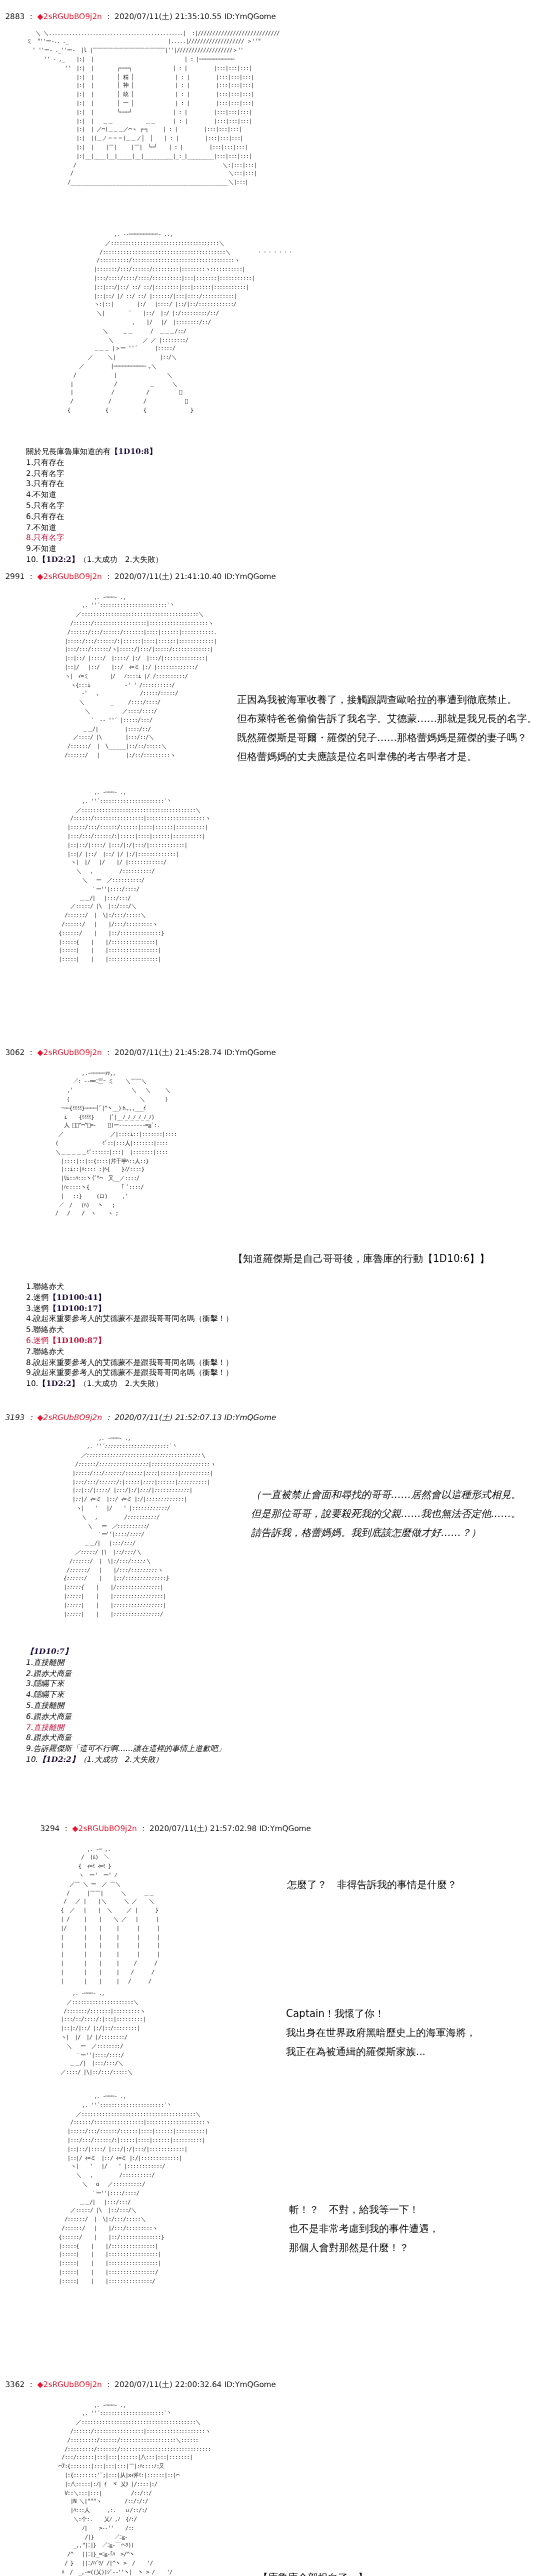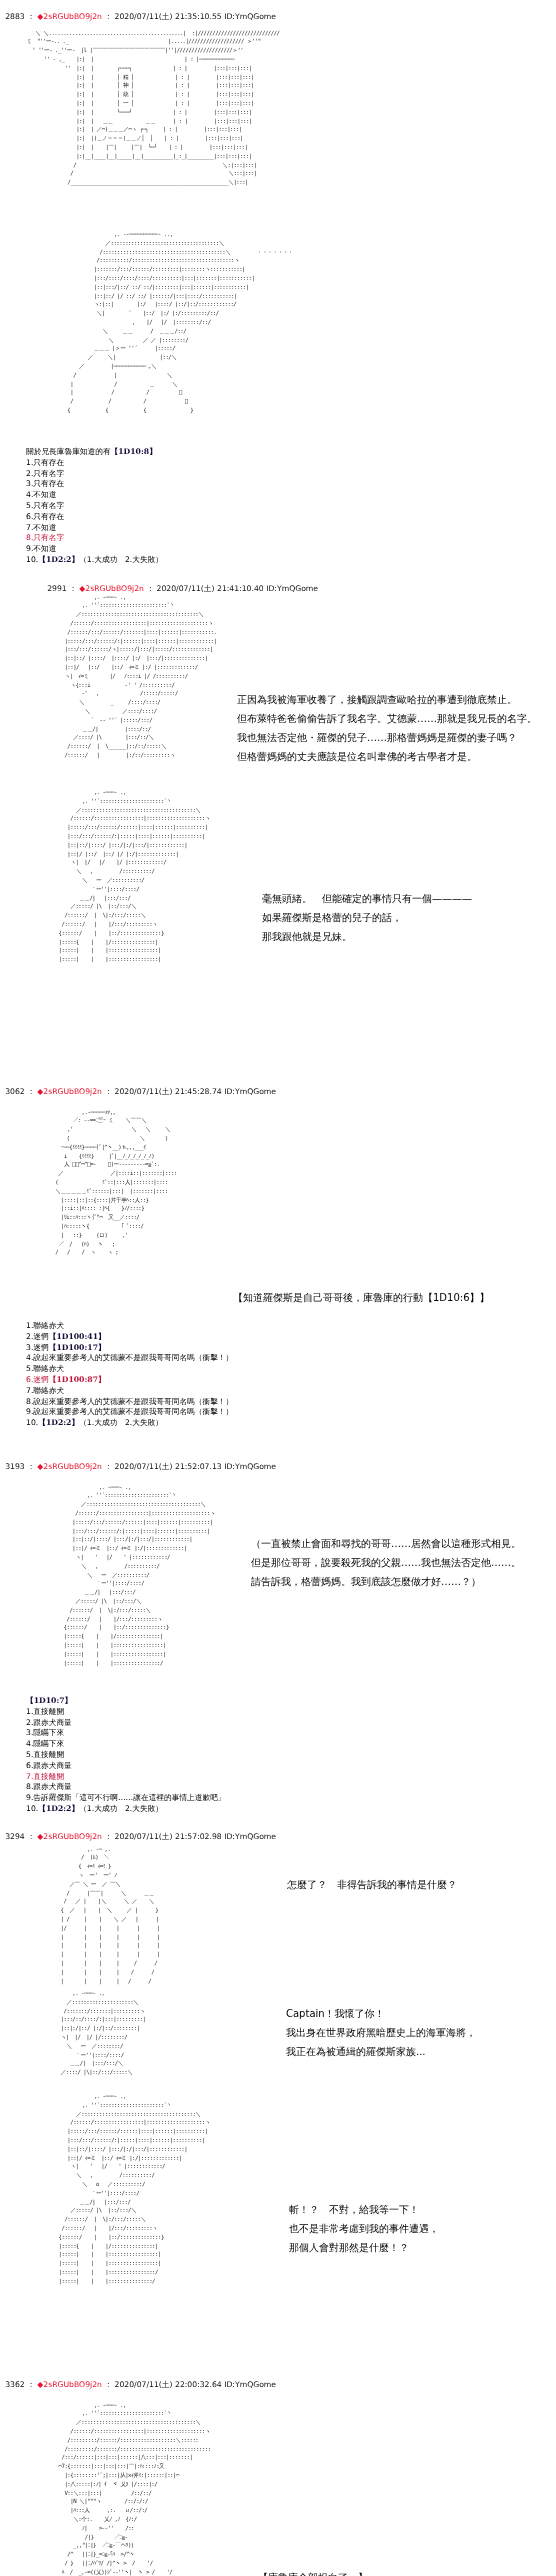"2991 ： ◆2sRGUbBO9j2n ： 2020/07/11(土)" div.post-header { margin-left: 42px -> none; top: 12px -> 0 }
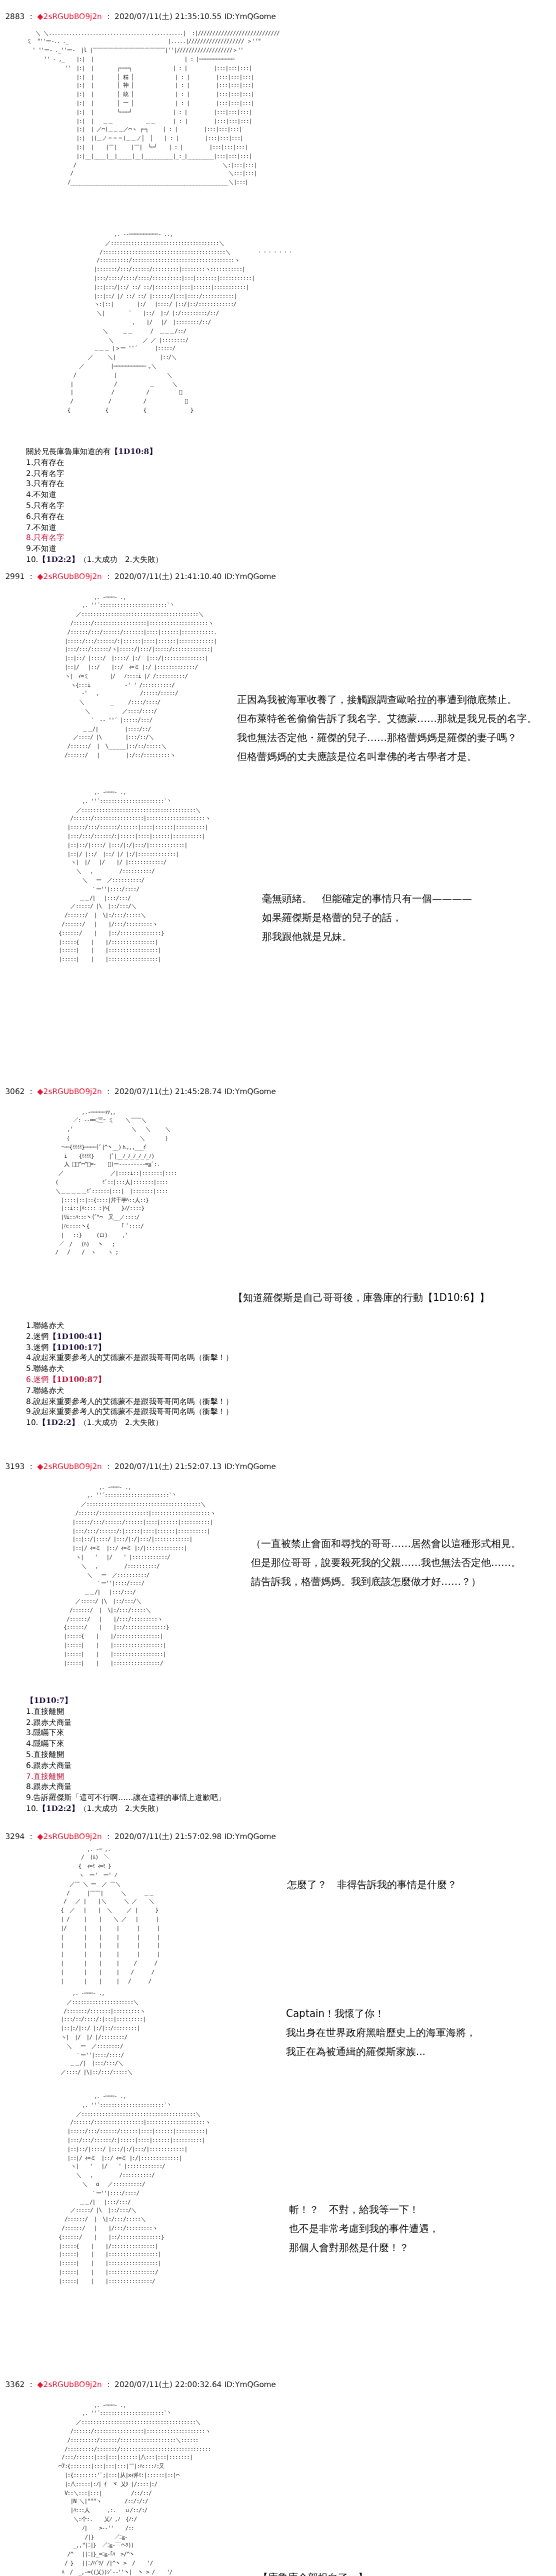"我也無法否定他・羅傑的兒子……那格蕾媽媽是羅傑的妻子嗎？" span.line { text: 我也無法否定他 -> 既然羅傑斯是哥爾 }
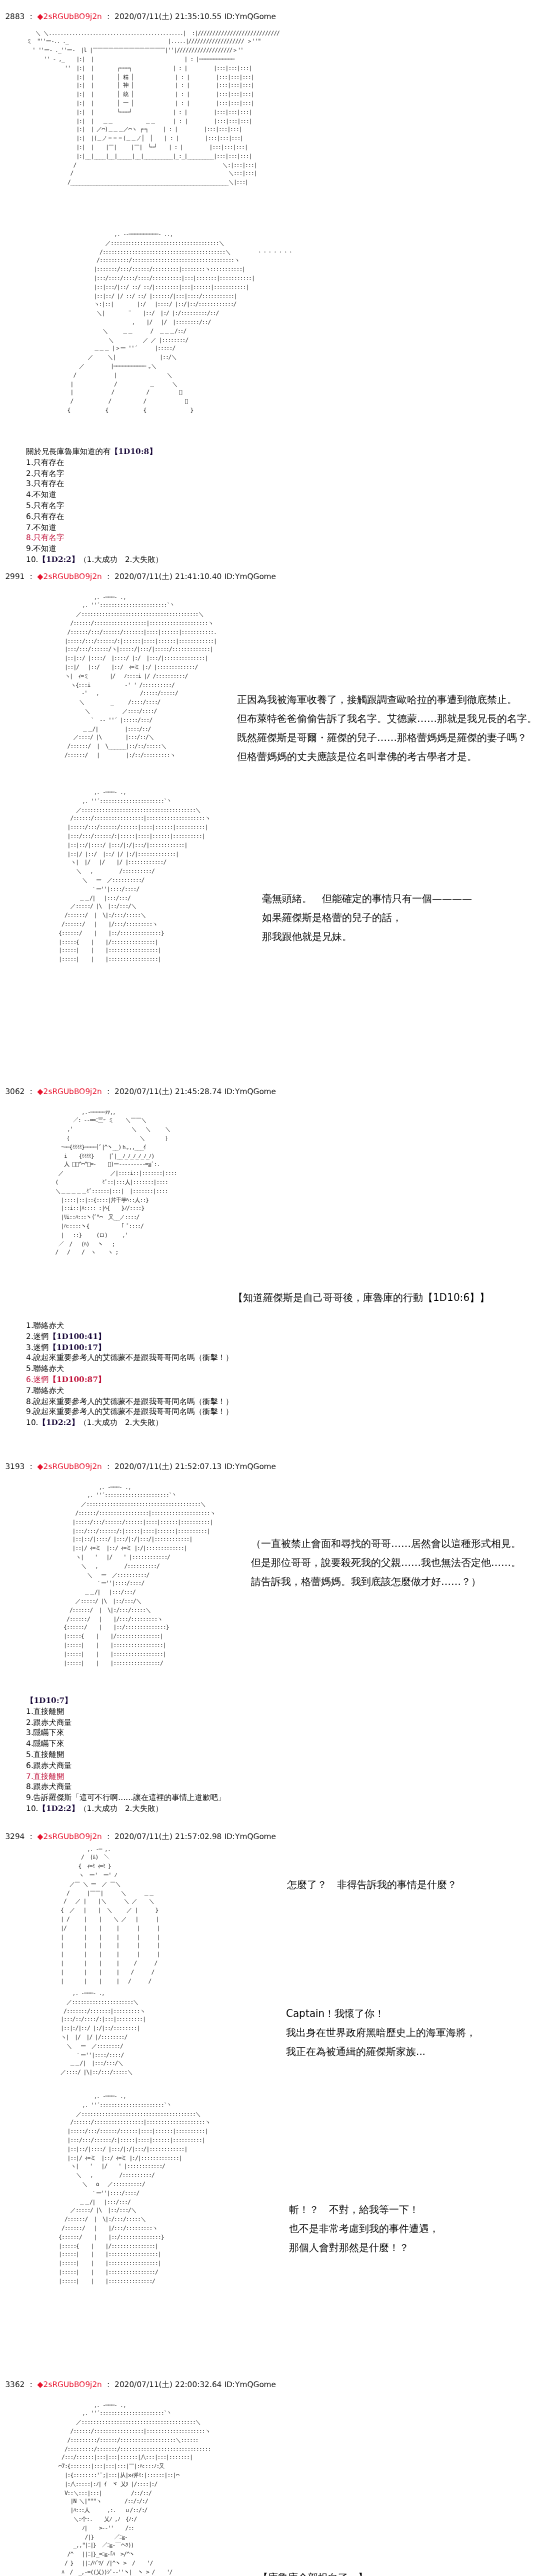"毫無頭緒。 但能確定的事情只有一個————" div.text-block { html: <div> <span>毫無頭緒。 但能確定的事情只有一個————</span> <span>如果羅傑斯是格蕾的兒子的話，</span> <span>那我跟他就是兄妹。</span> </div> -> none }
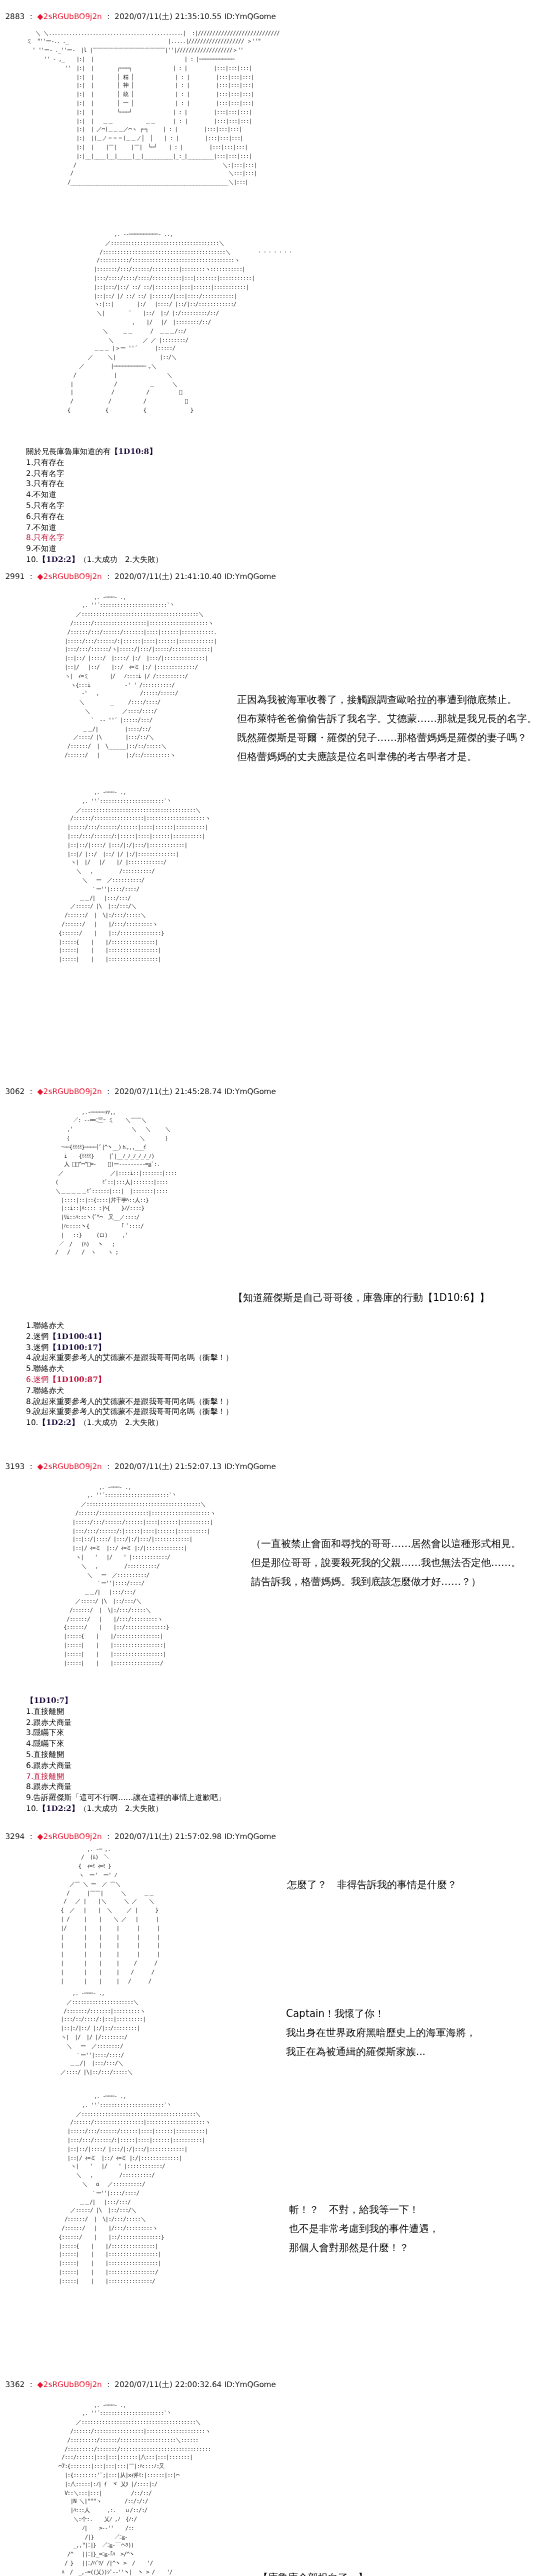"3062 ： ◆2sRGUbBO9j2n ： 2020/07/11(土)" div.post { top: 1087px -> 1048px }
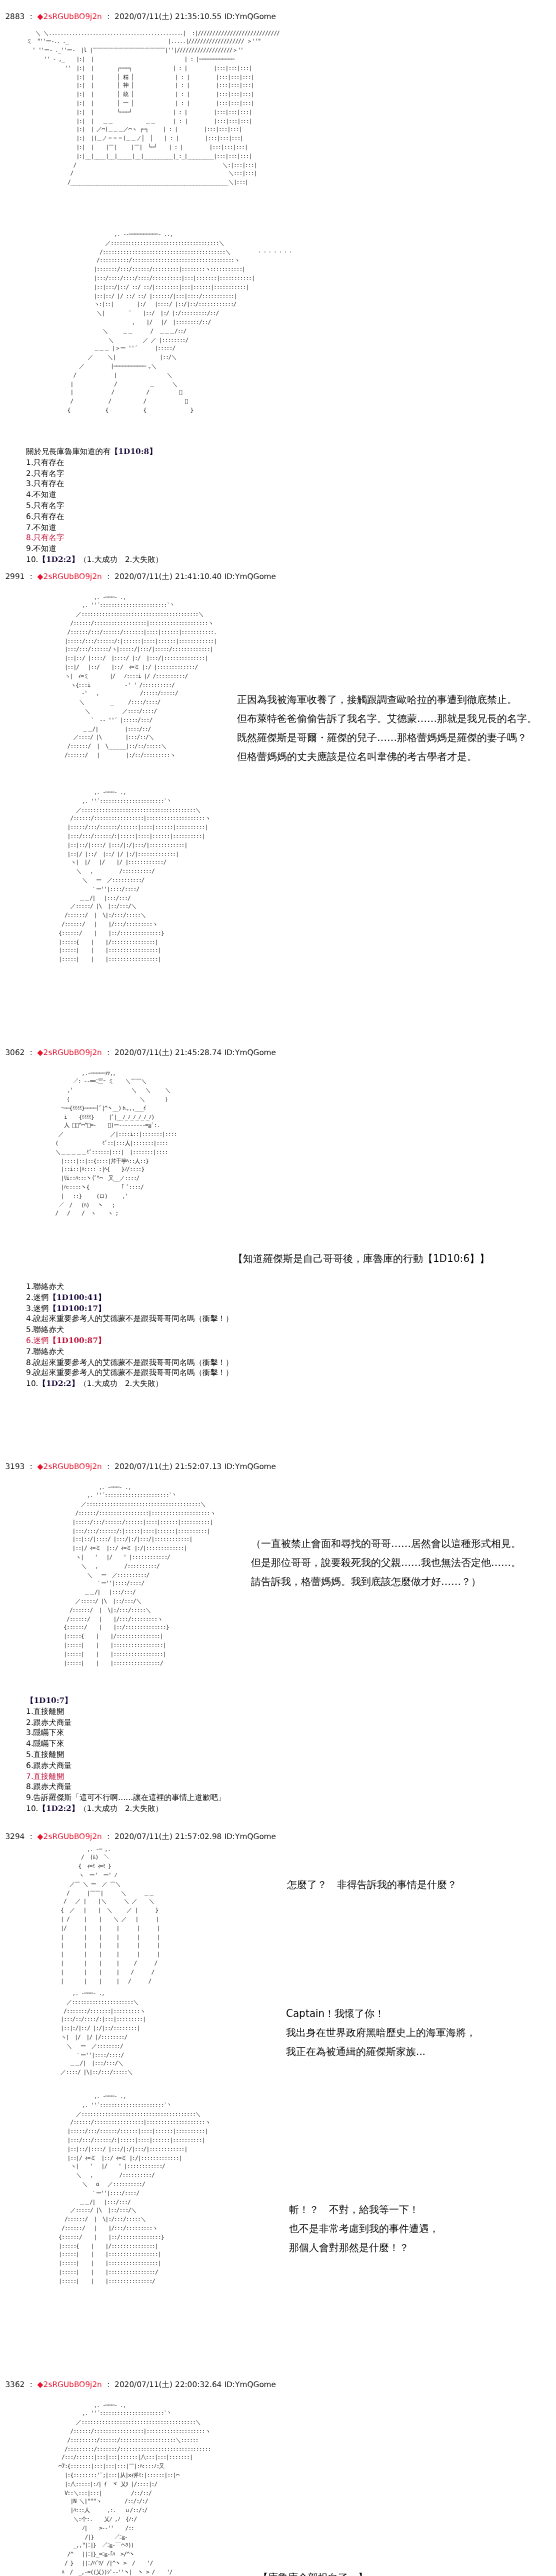"3193 ： ◆2sRGUbBO9j2n ： 2020/07/11(土)" div.post { font-style: none -> italic; top: 1462px -> 1413px }
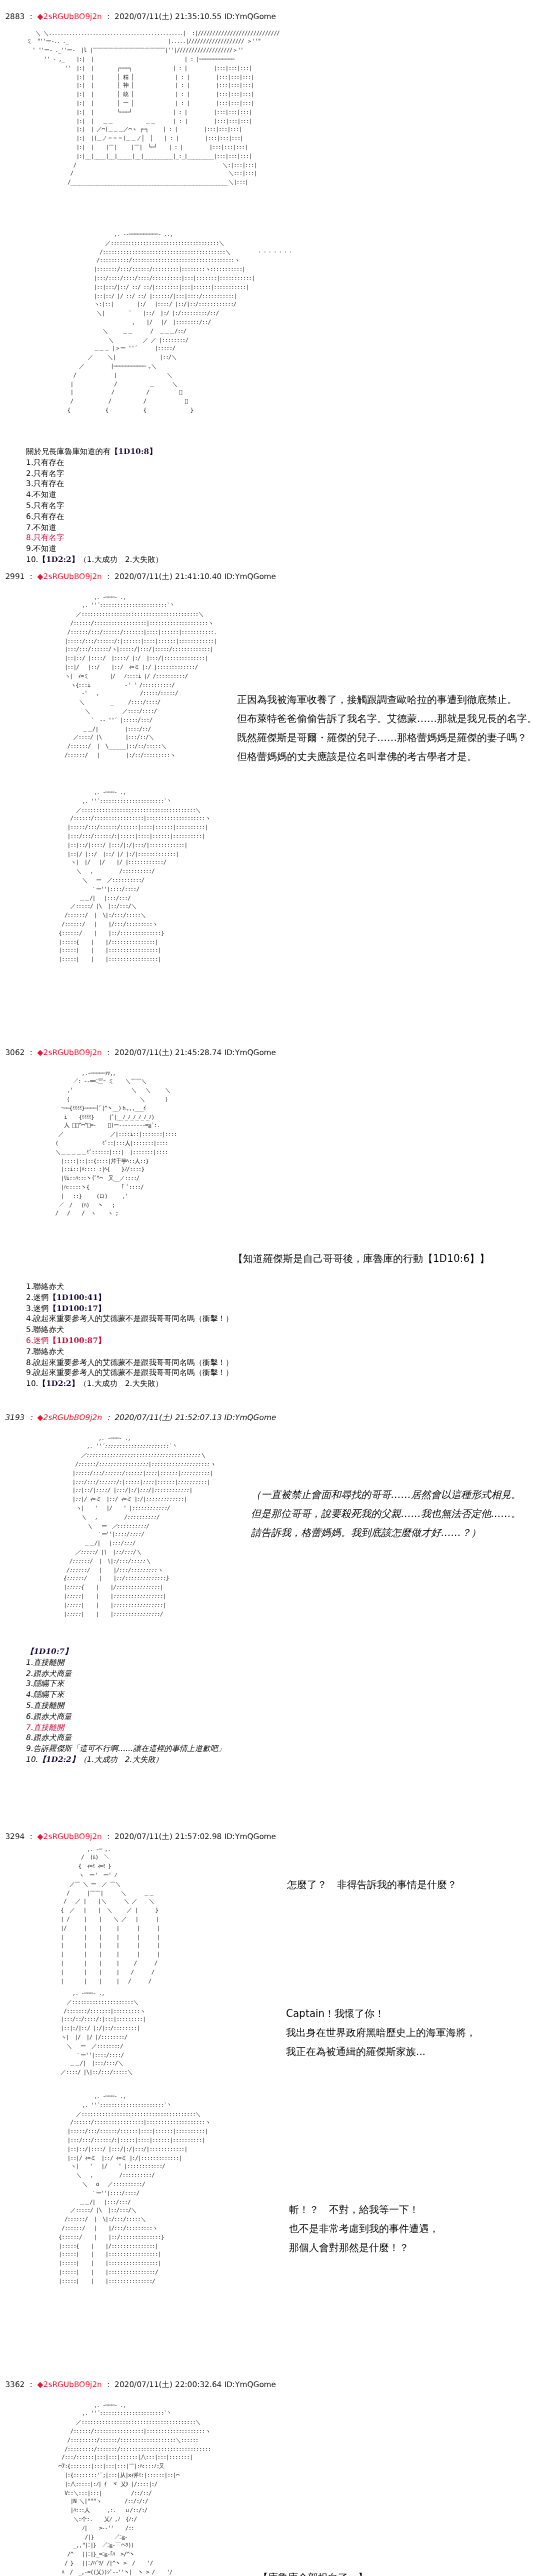"3294 ： ◆2sRGUbBO9j2n ： 2020/07/11(土)" div.post-header { margin-left: none -> 35px; top: 8px -> 0 }
